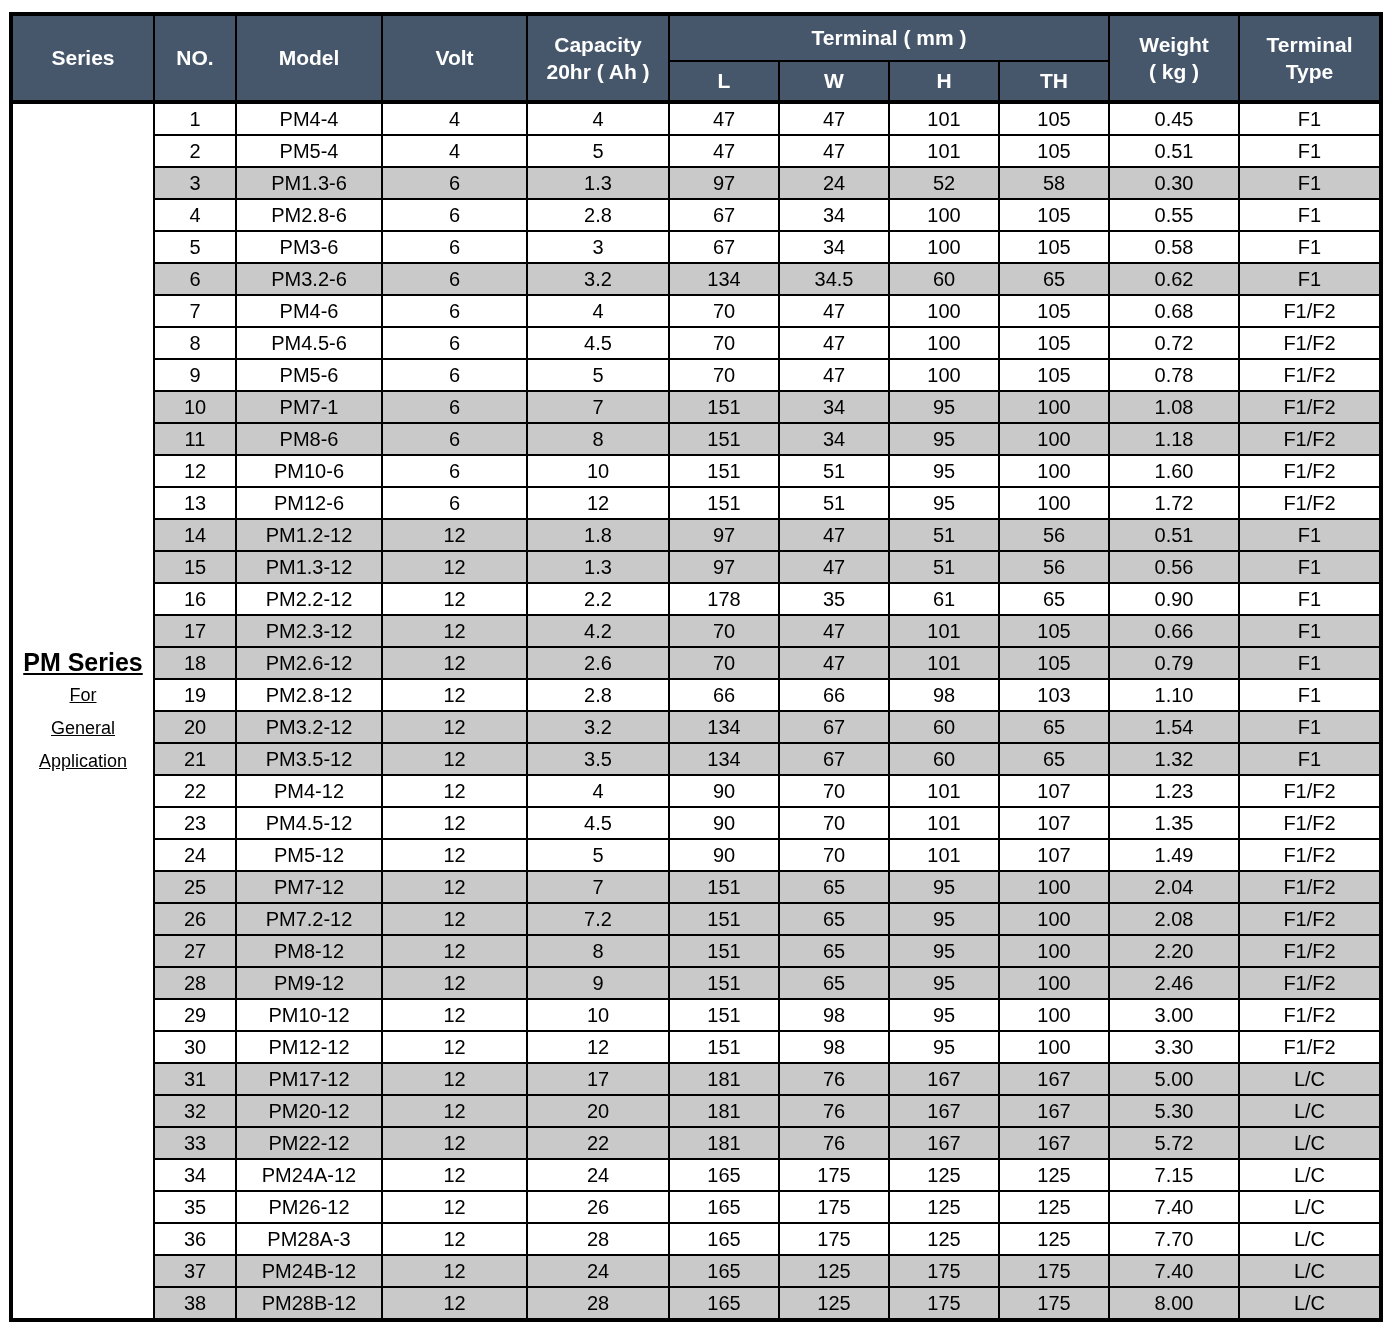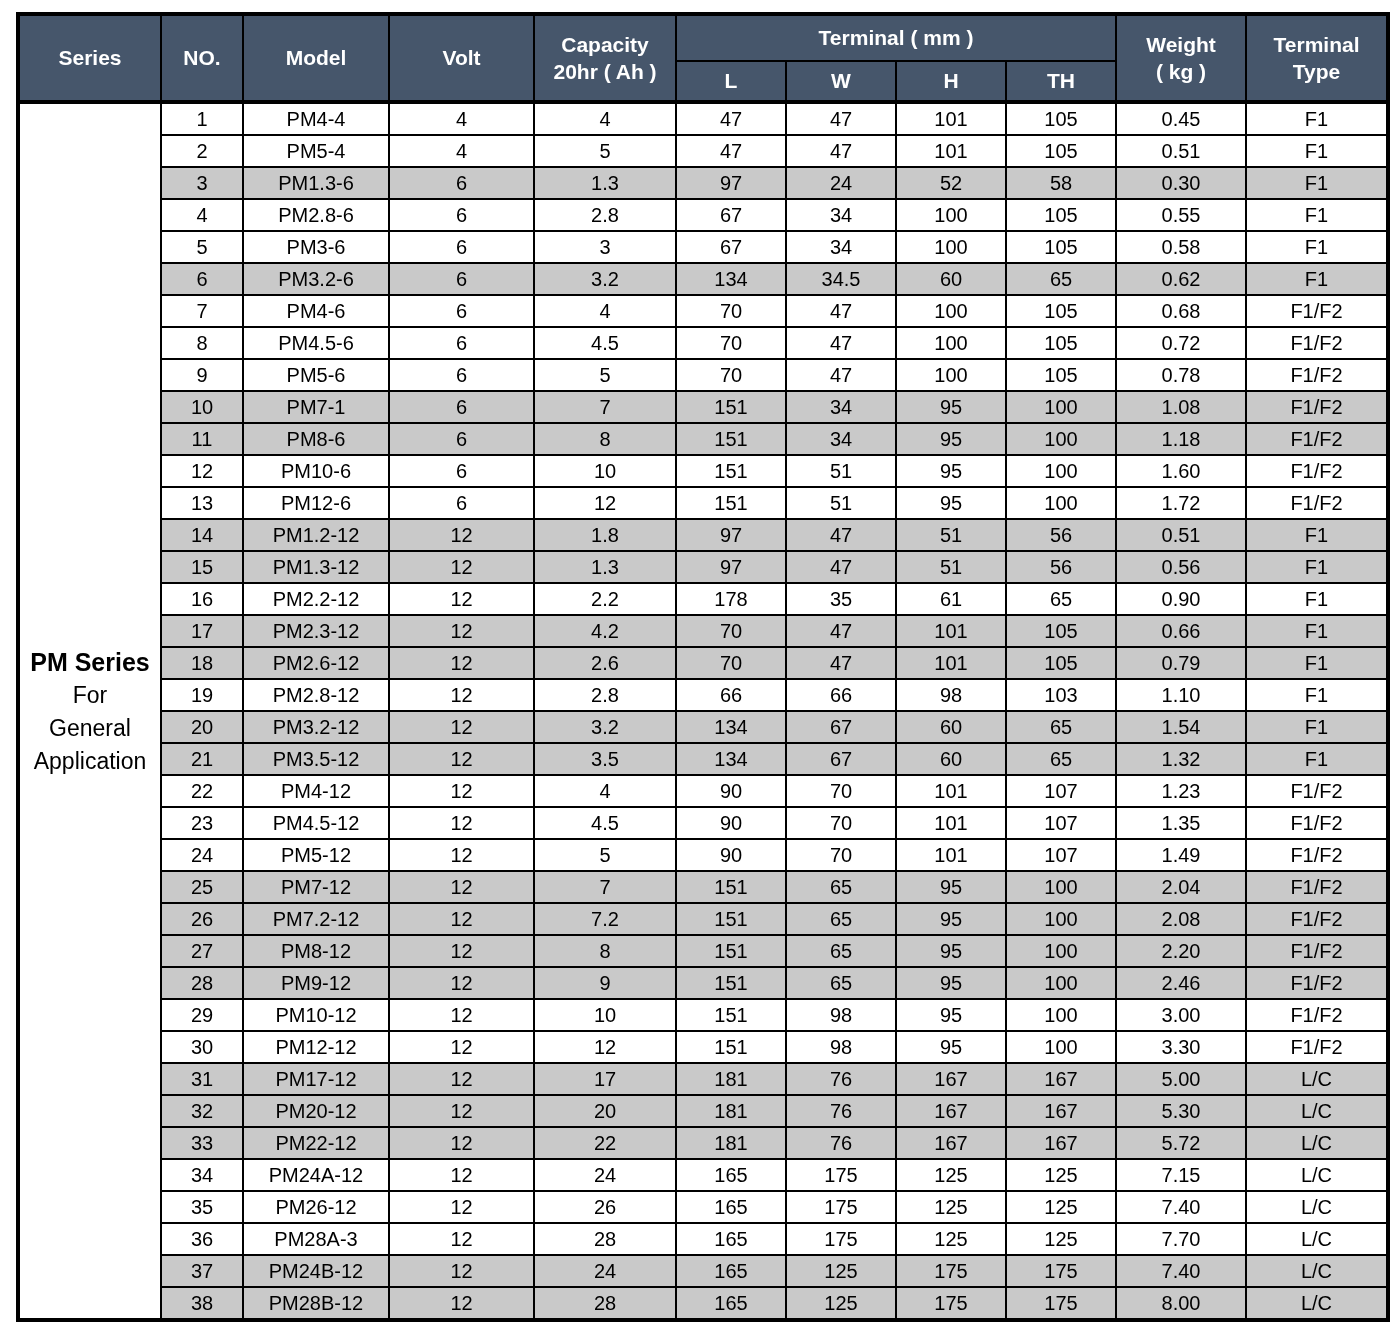"Series" .page { padding: 12px 16px -> 12px 9px }
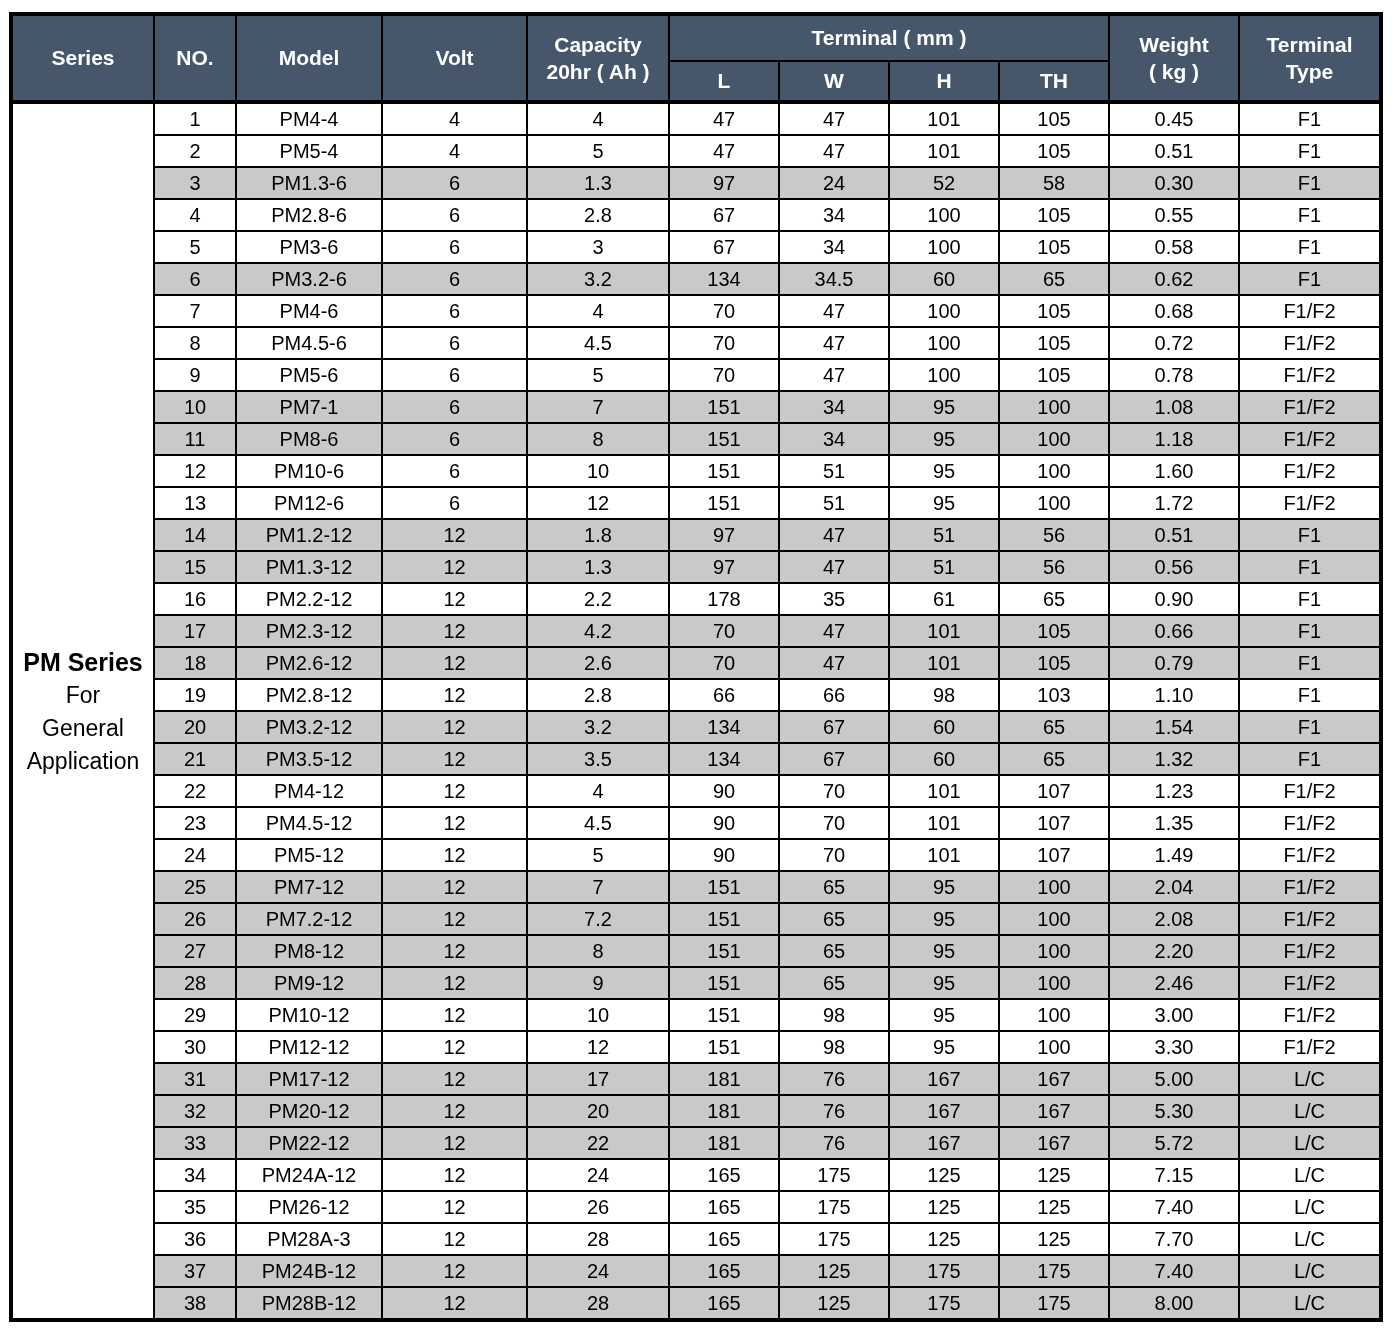"PM Series" td.series-cell { text-decoration: none -> underline }
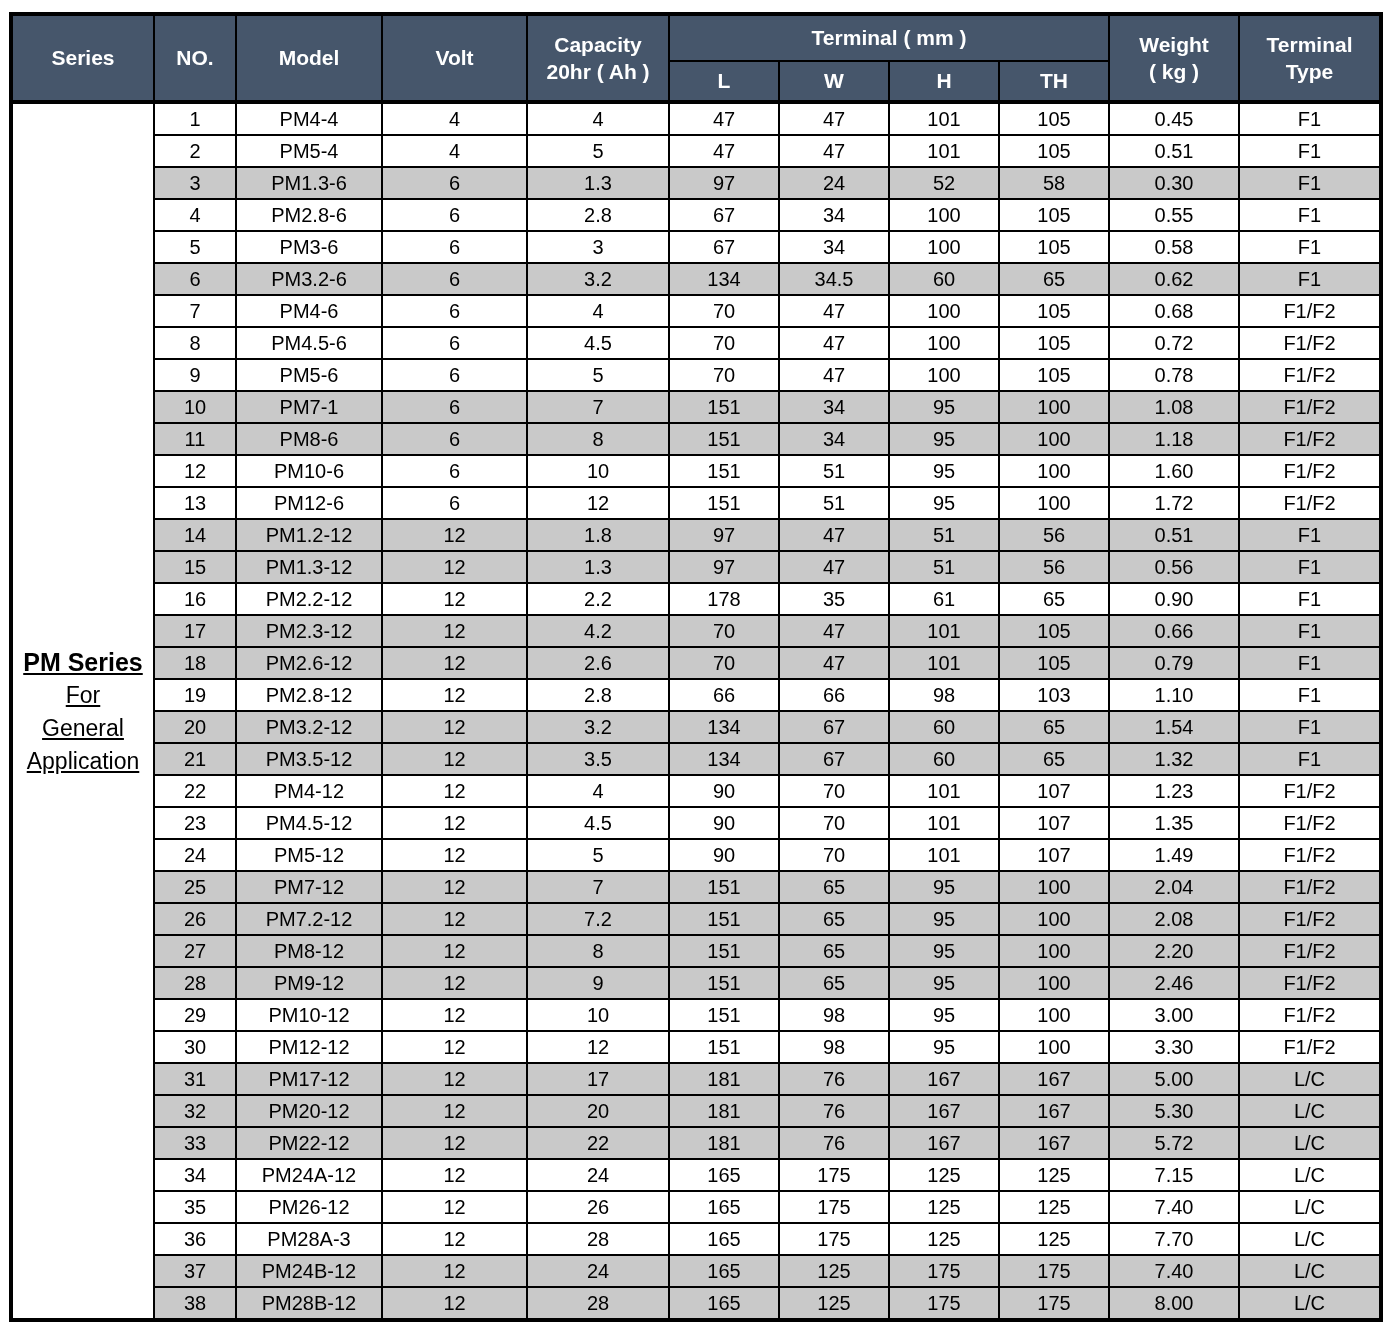"For" .series-sub { font-size: 23px -> 18px }
